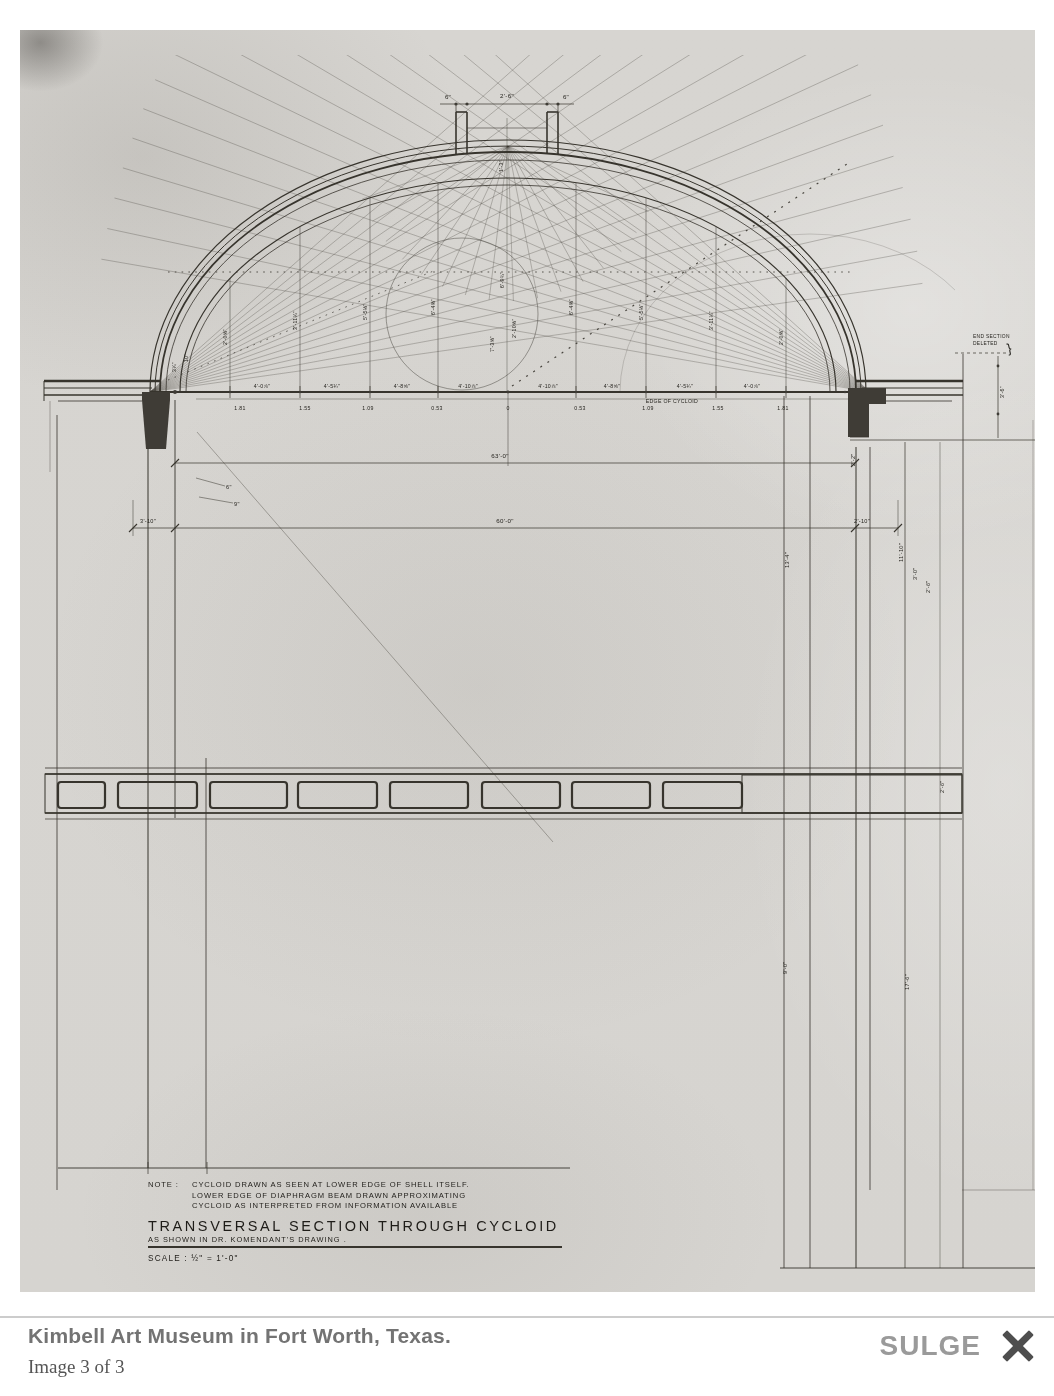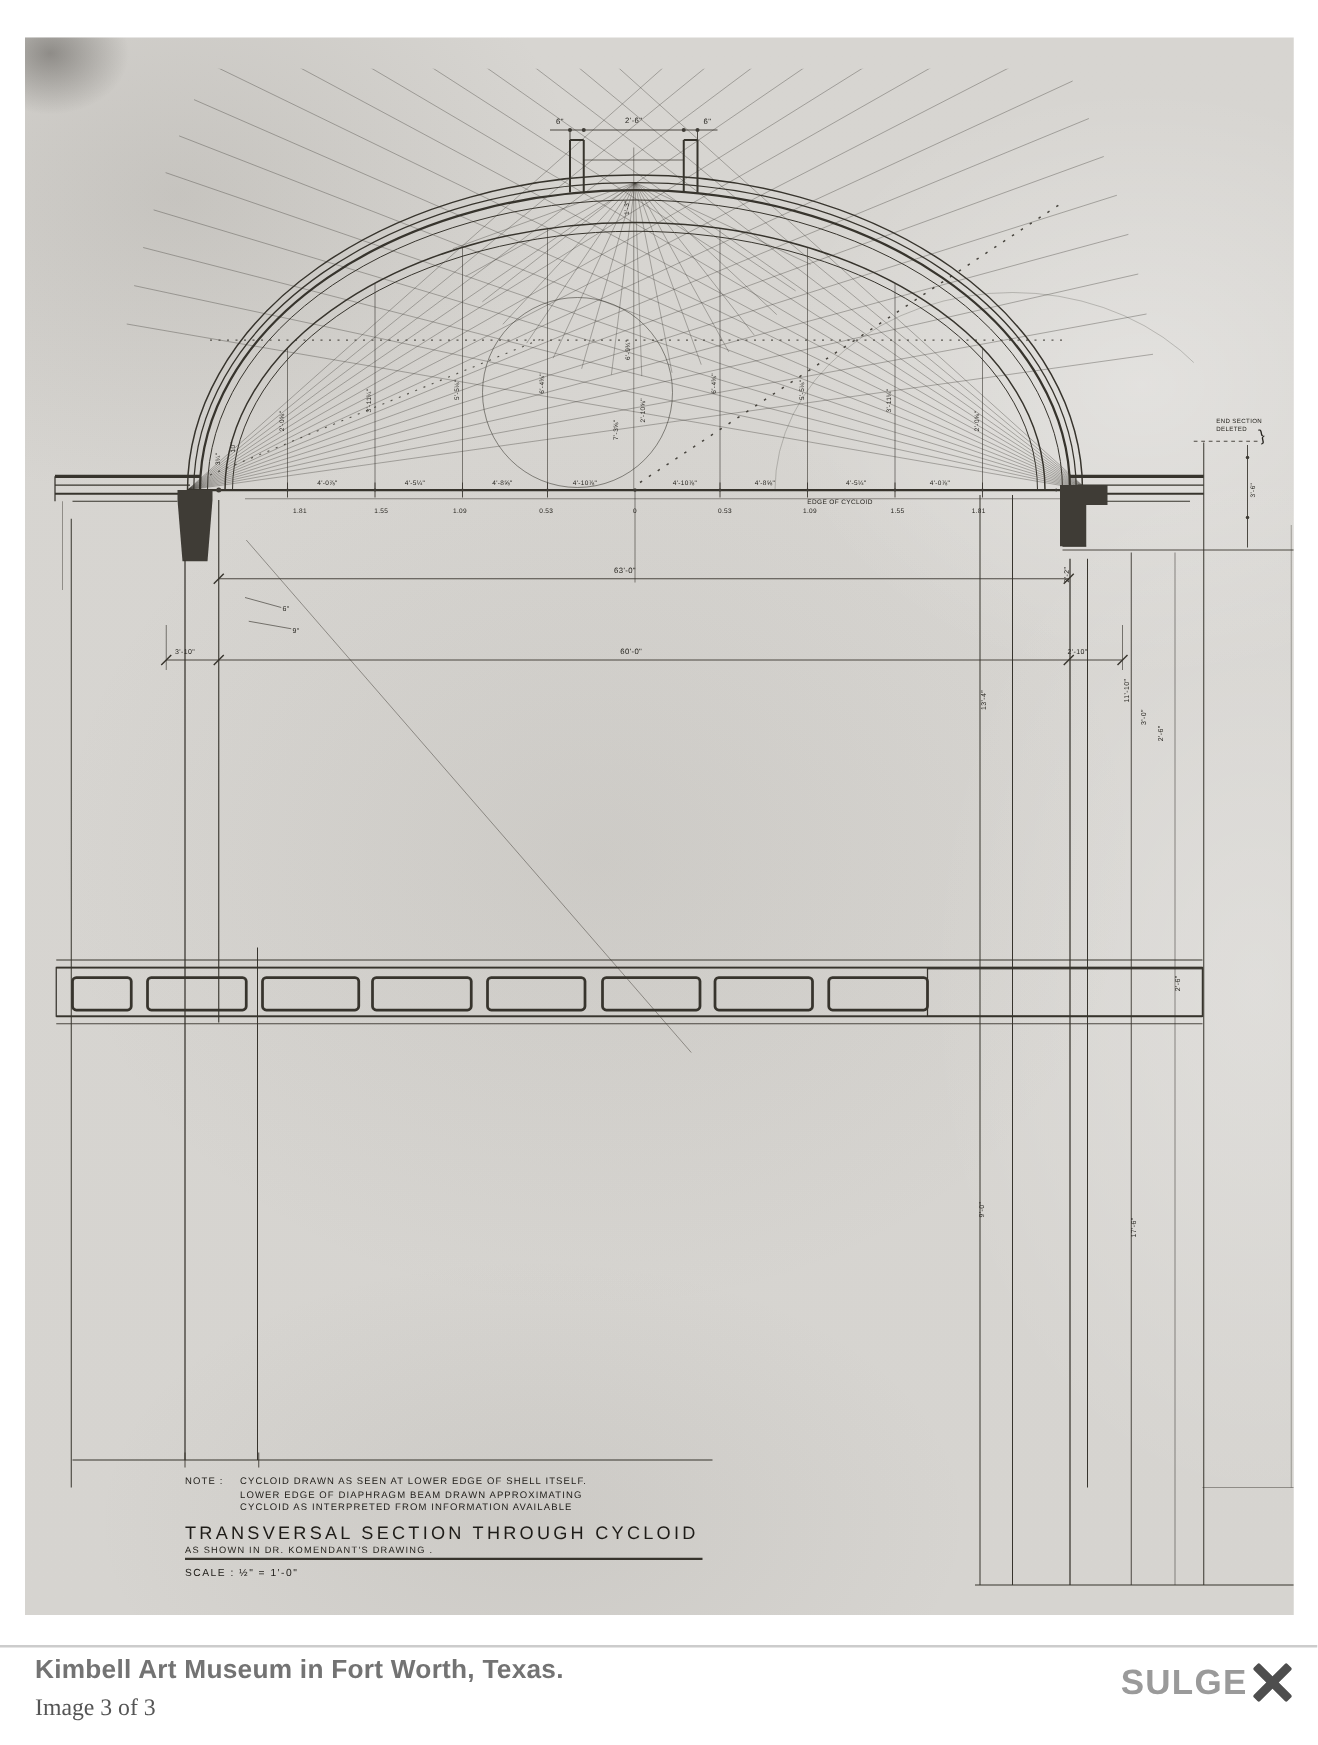"SULGE" .cap-right { gap: 0 -> 17px }
